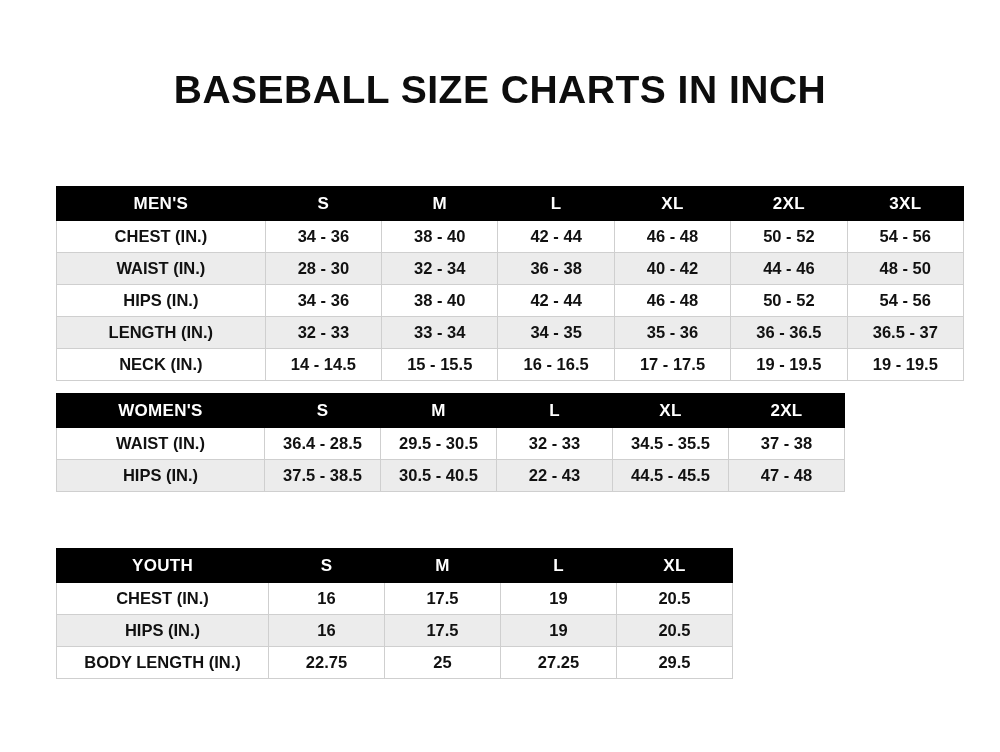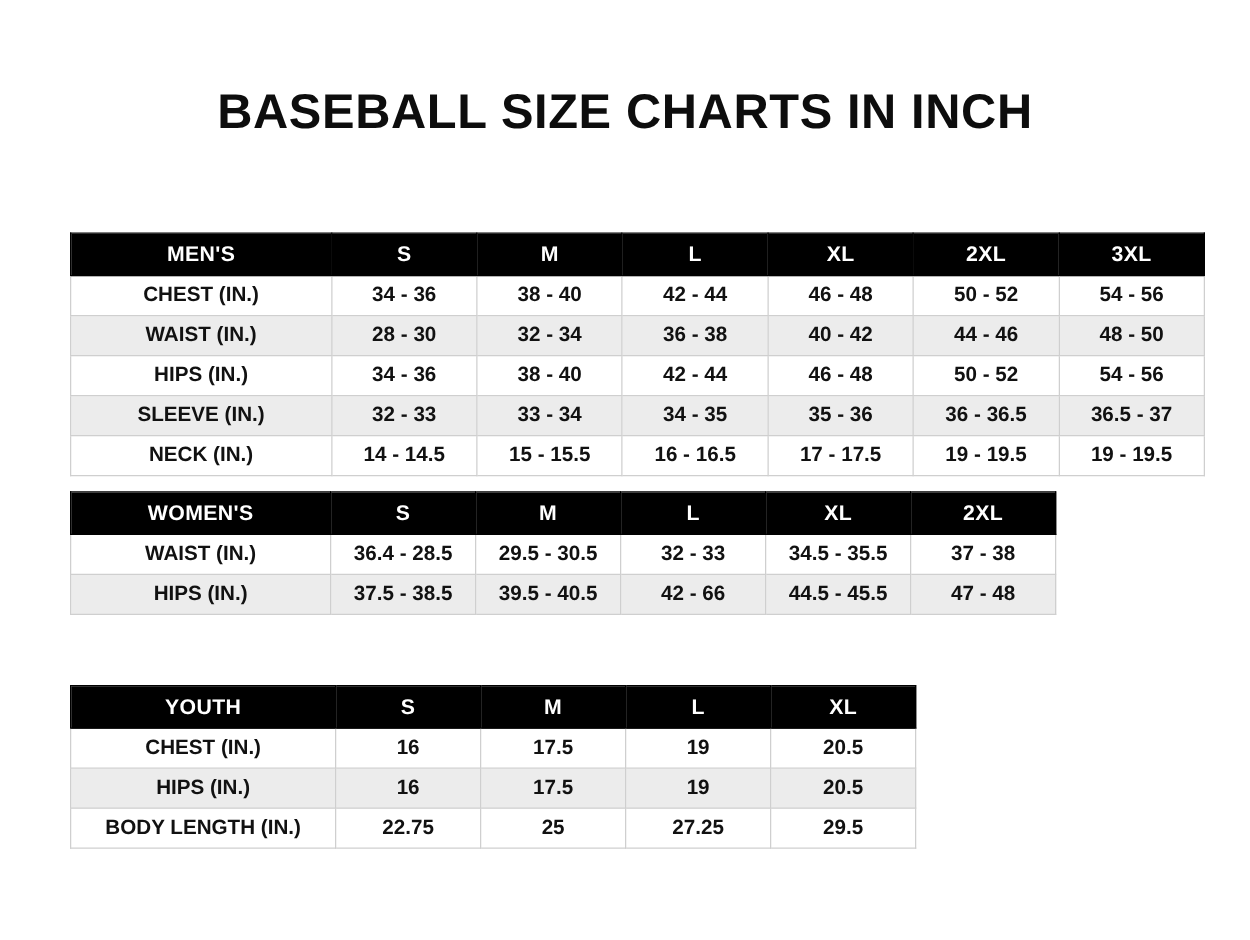"SLEEVE (IN.)" td.rowlabel { text: SLEEVE -> LENGTH }
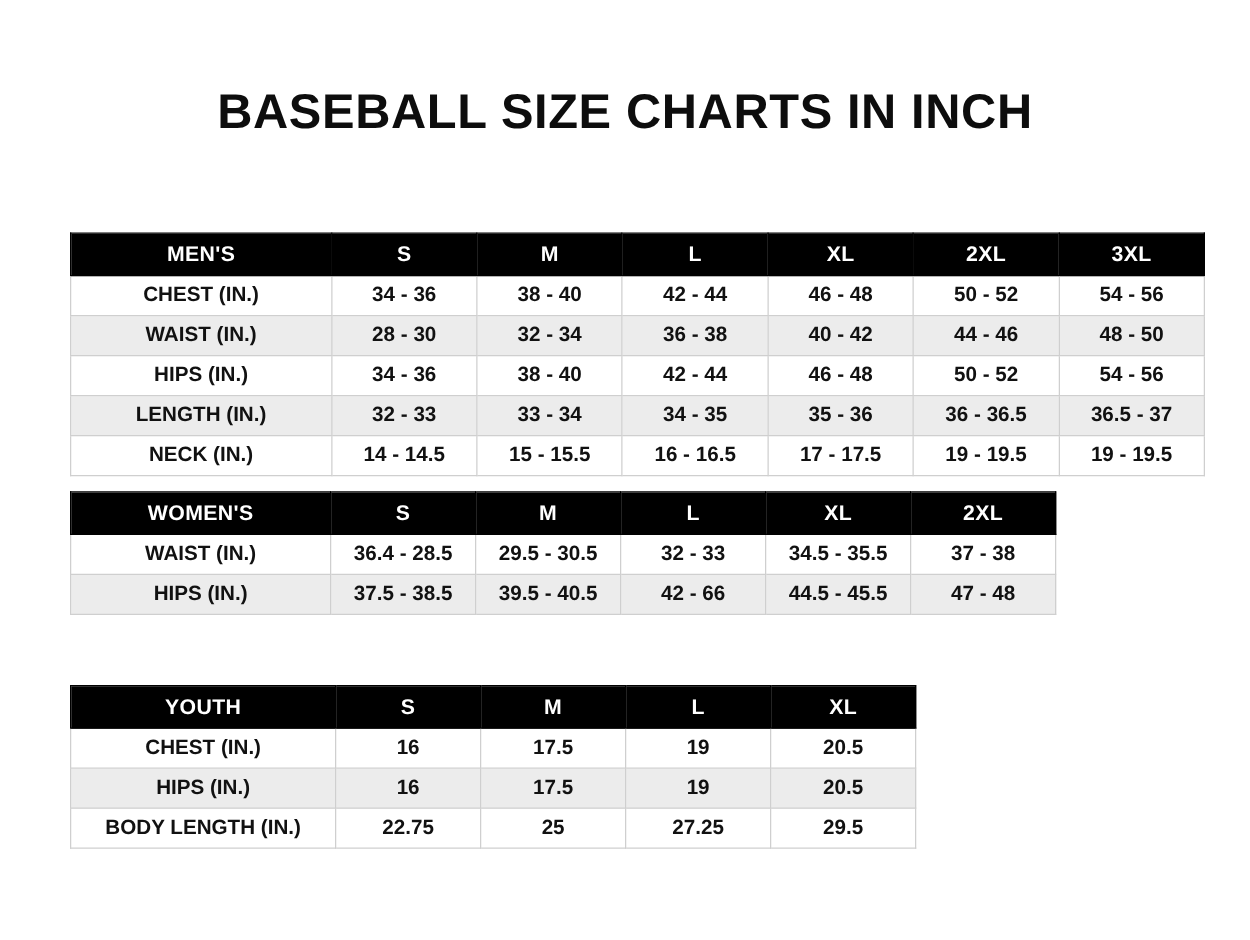"39.5 - 40.5" td { text: 39.5 -> 30.5 }
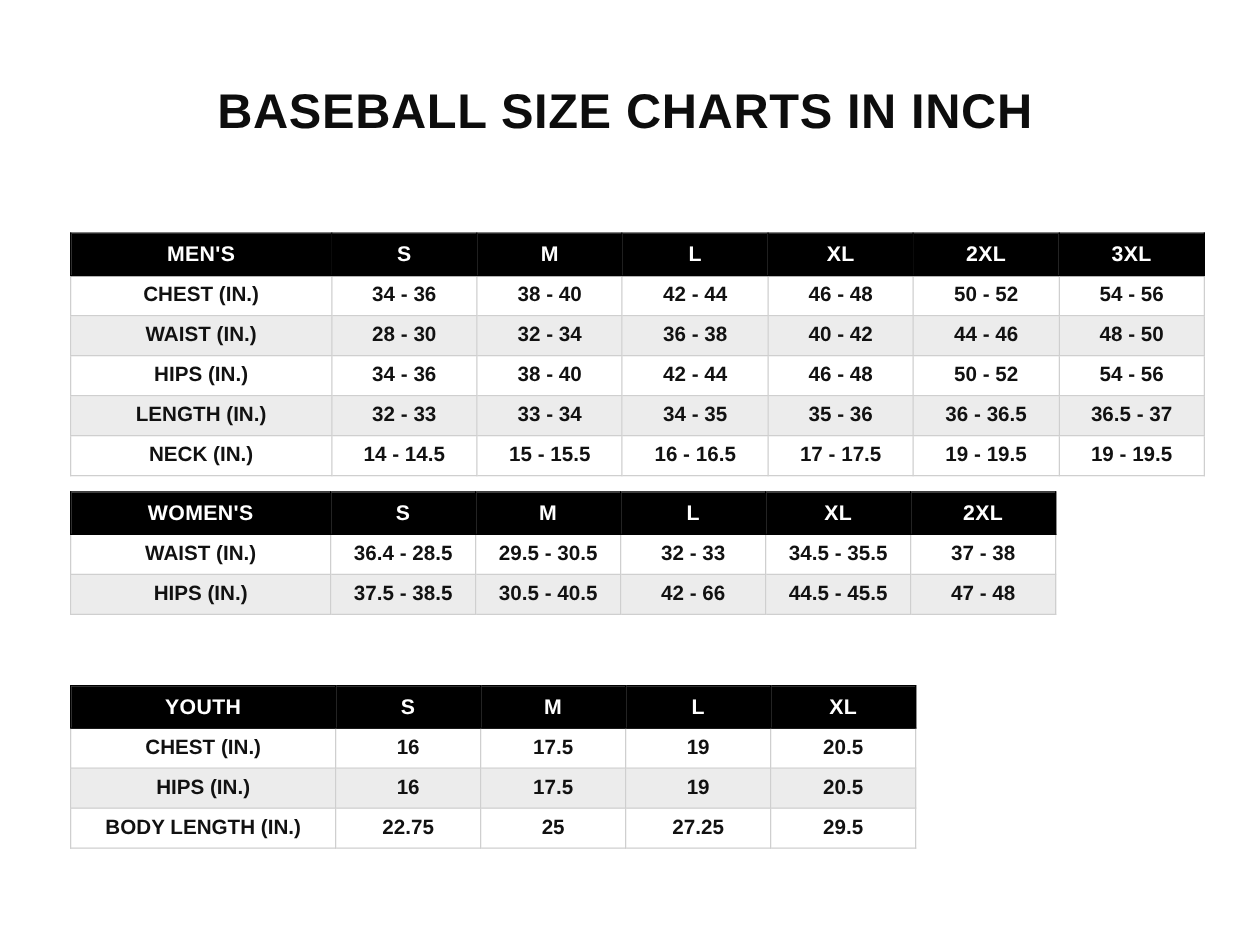"42 - 66" td { text: 42 - 66 -> 22 - 43 }
